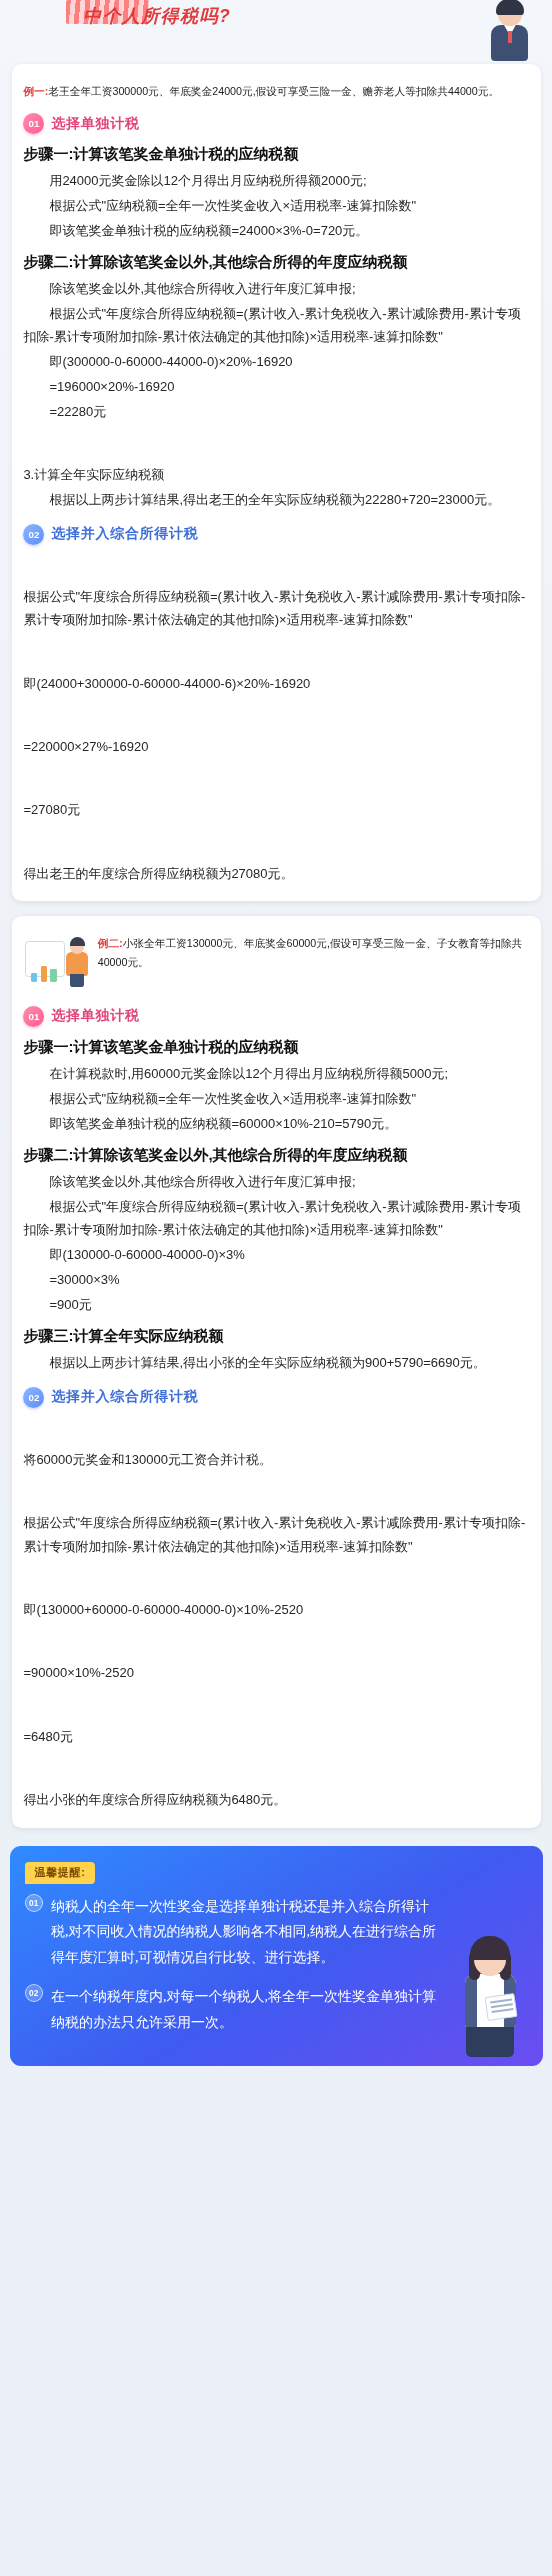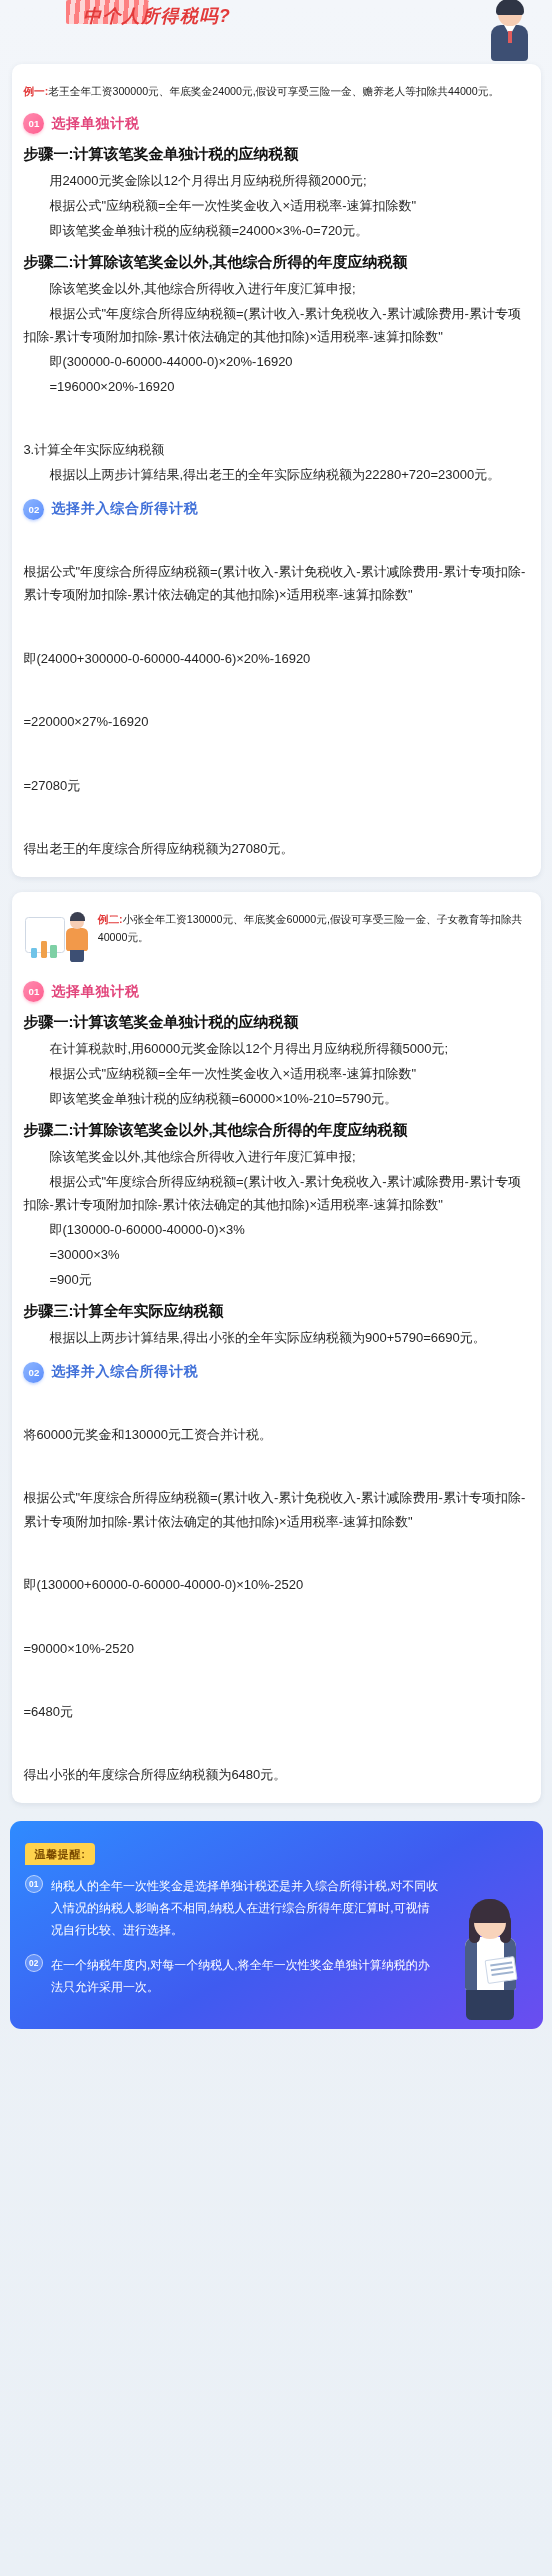"=22280元" p.body { html: none -> <p>=22280元</p> }
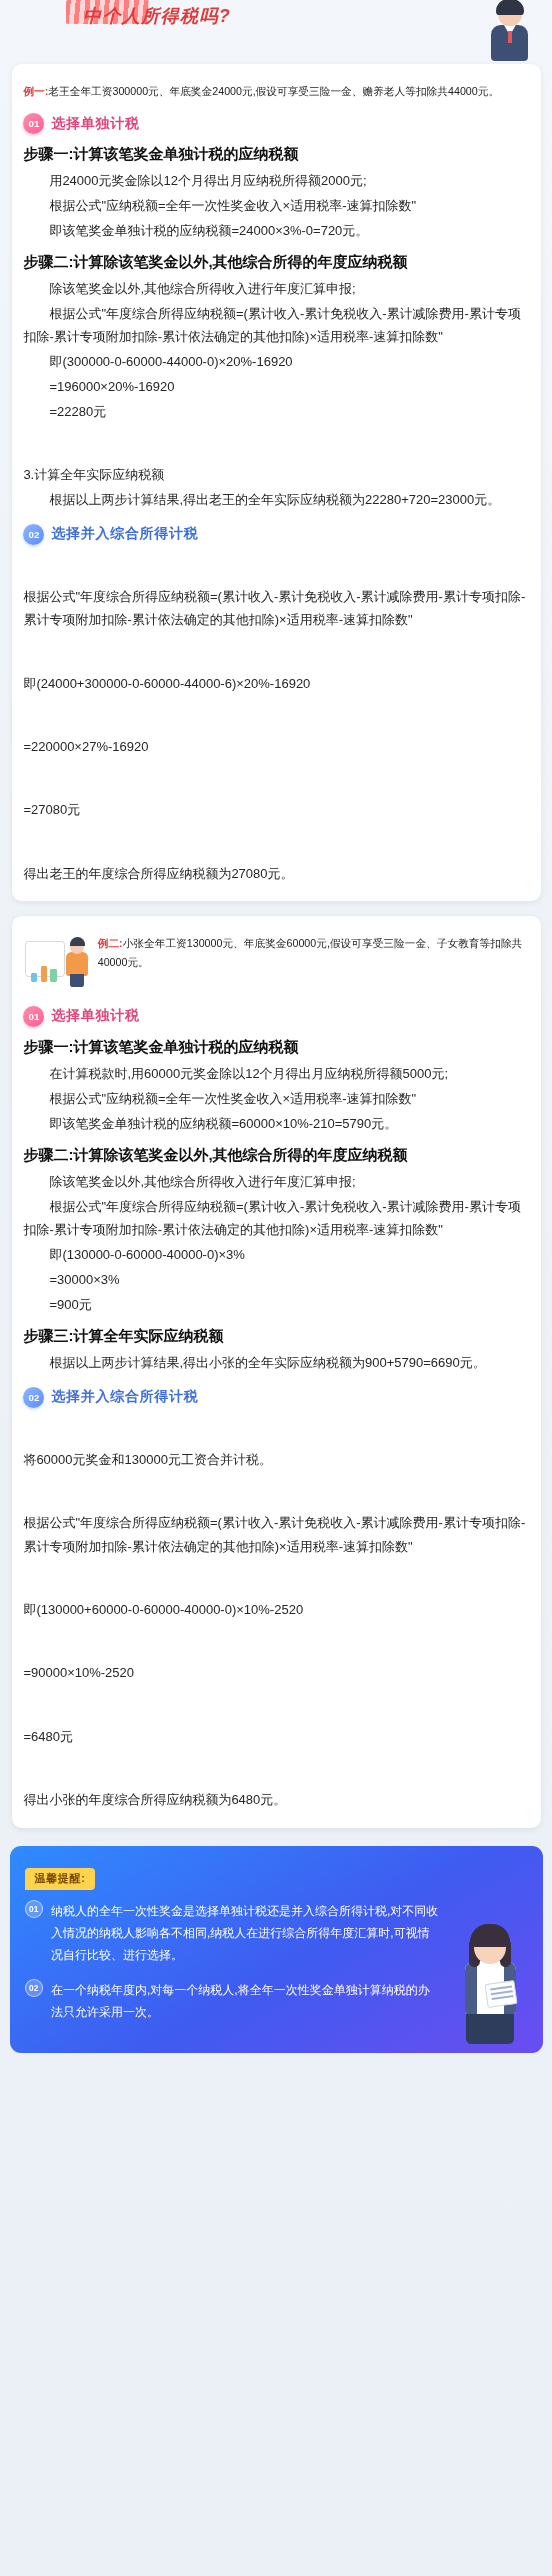"温馨提醒:" .tips { padding: 22px 104px 18px 15px -> 16px 104px 18px 15px }
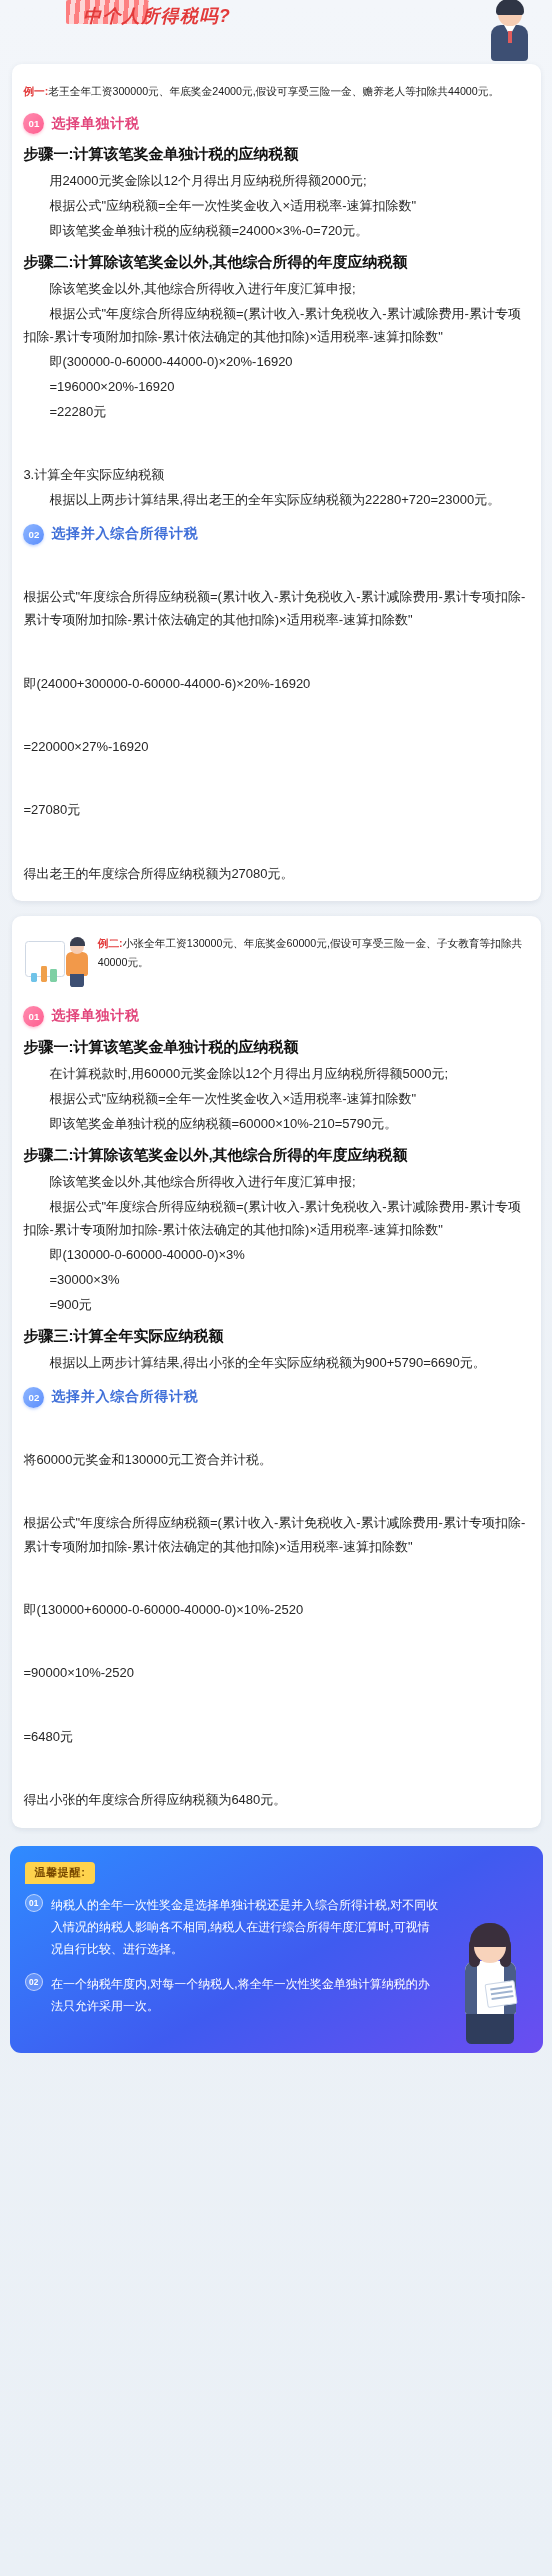"纳税人的全年一次性奖金是选择单独计税还是并入综合所得计税,对不同收入情况的纳税人" .tip-txt { font-family: none -> Liberation Serif, serif; font-size: 12px -> 14px }
